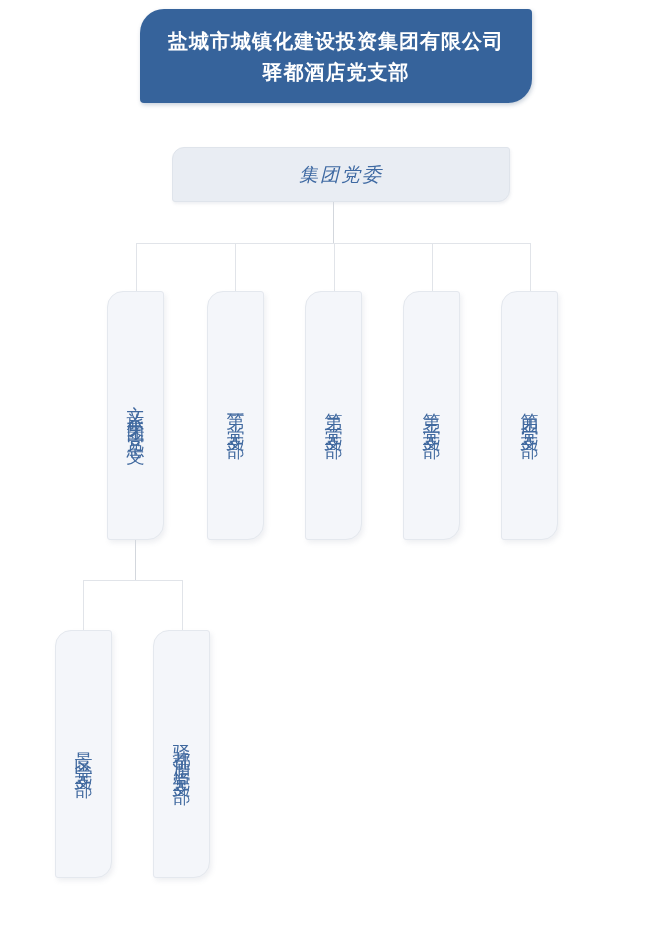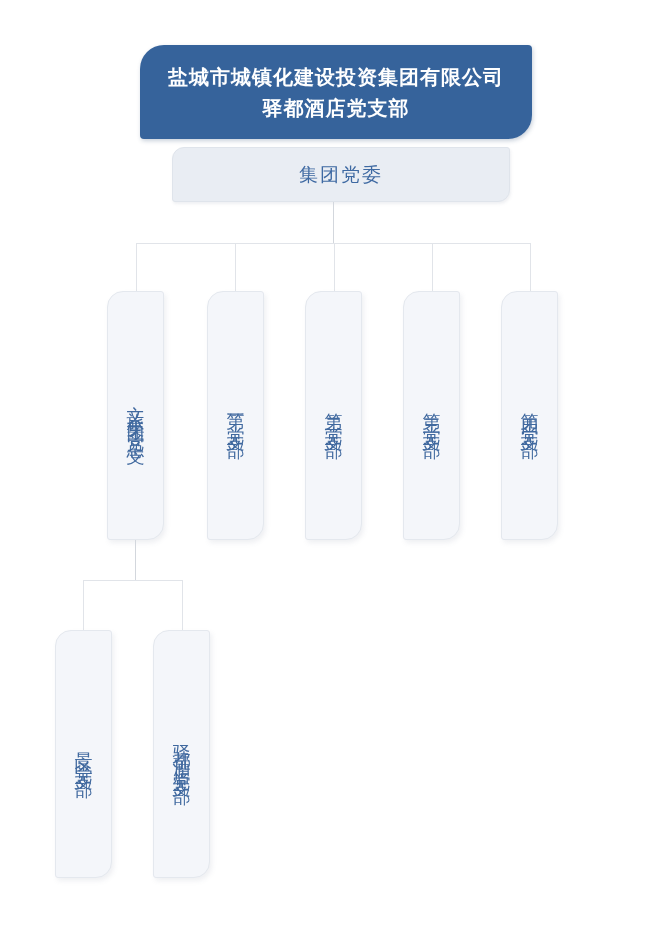"盐城市城镇化建设投资集团有限公司" .banner { margin-top: 36px -> none }
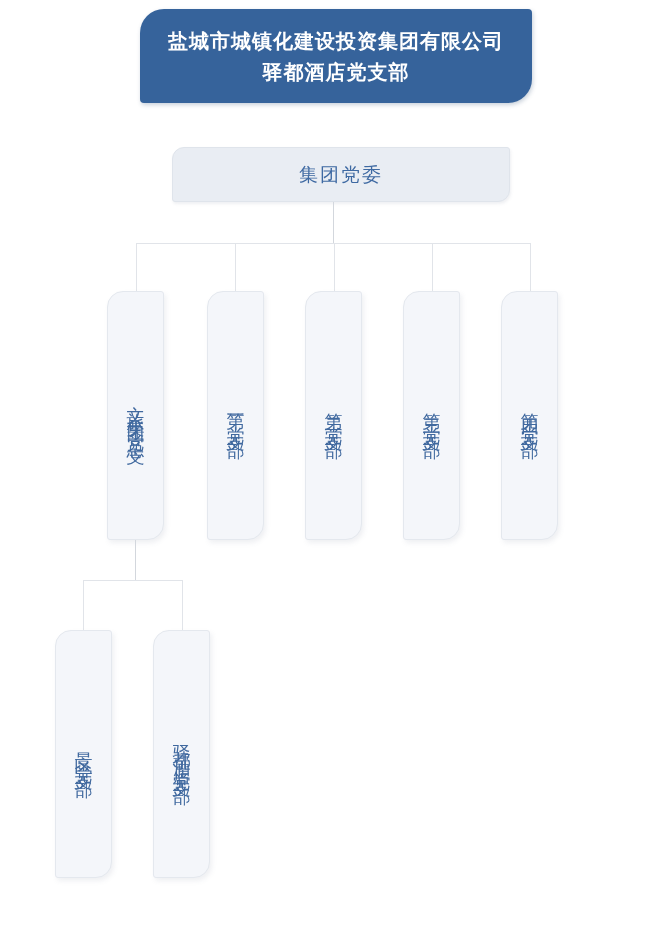"集团党委" .root-node .label { font-style: none -> italic }
